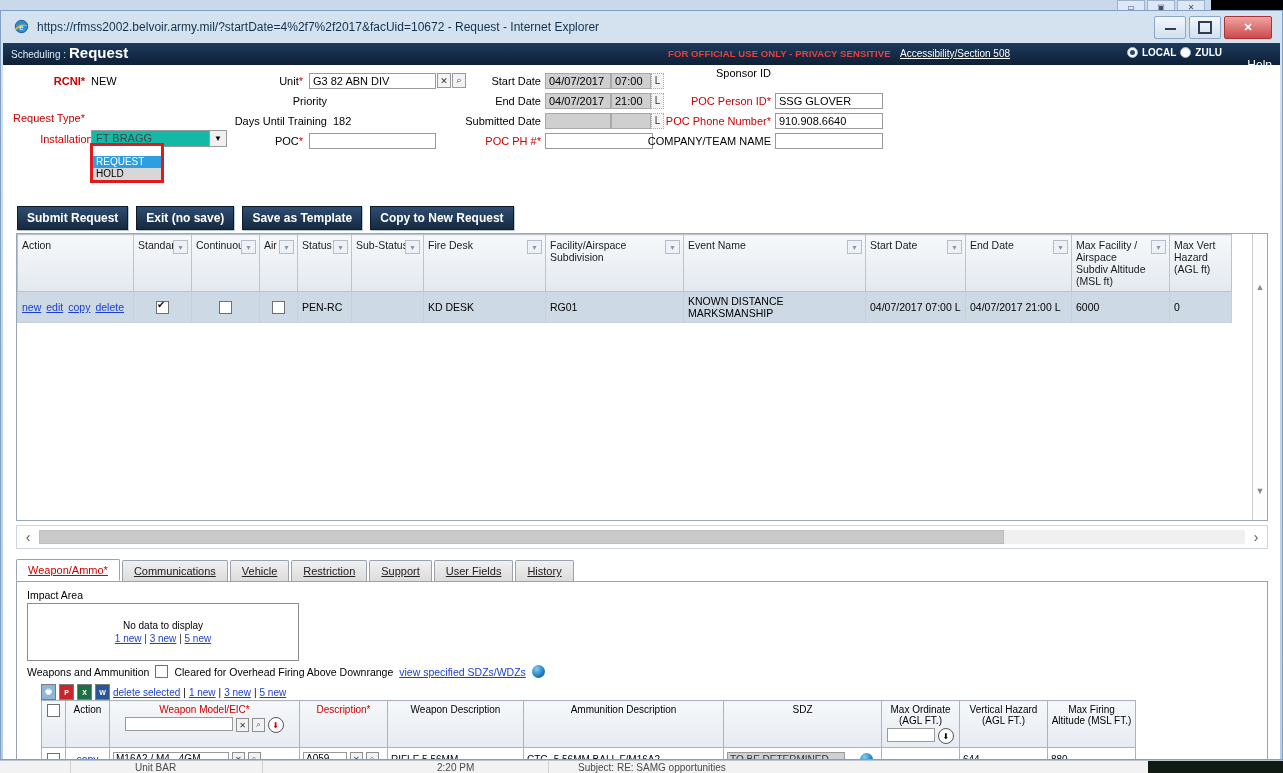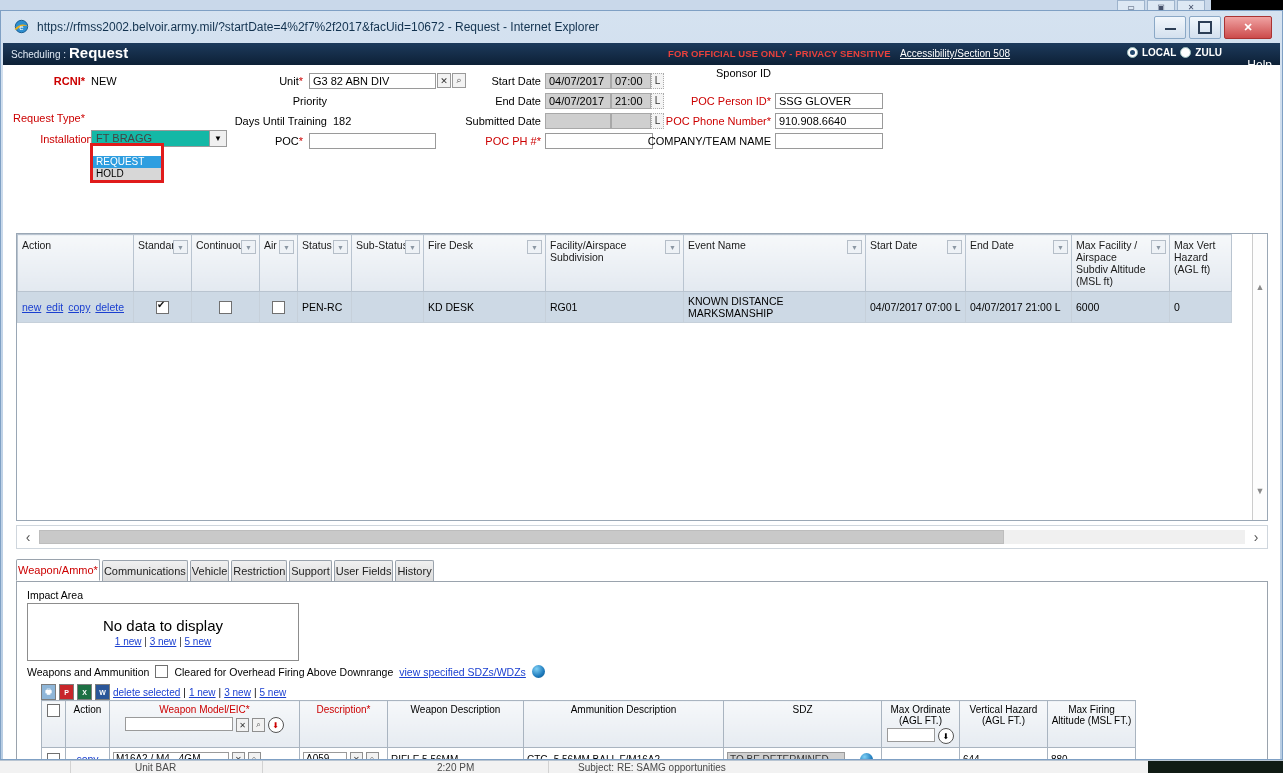"Submit Request" div.btnrow { html: none -> <div> <div>Submit Request</div> <div>Exit (no save)</div> <div>Save as Template</div> <div>Copy to New Request</div> </div> }
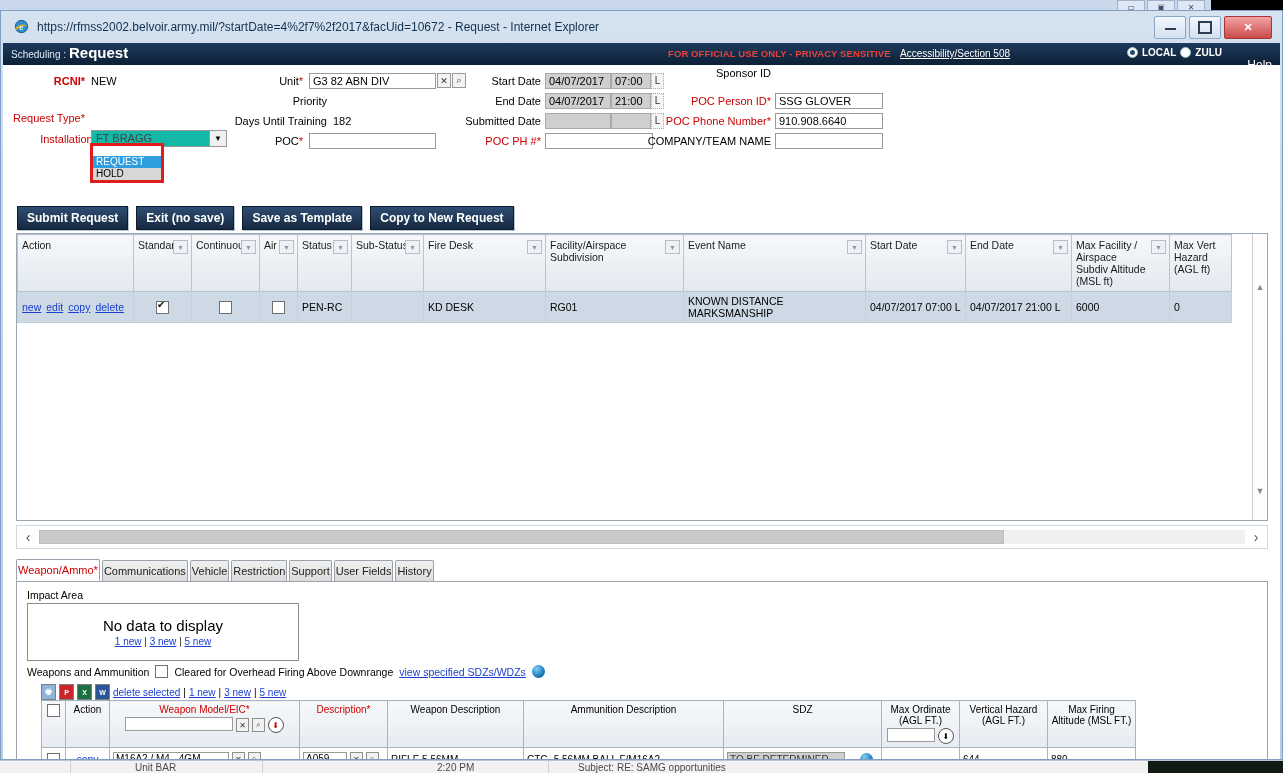"Weapon/Ammo*" .tab { padding: 4px 1px -> 4px 11px; text-decoration: none -> underline }
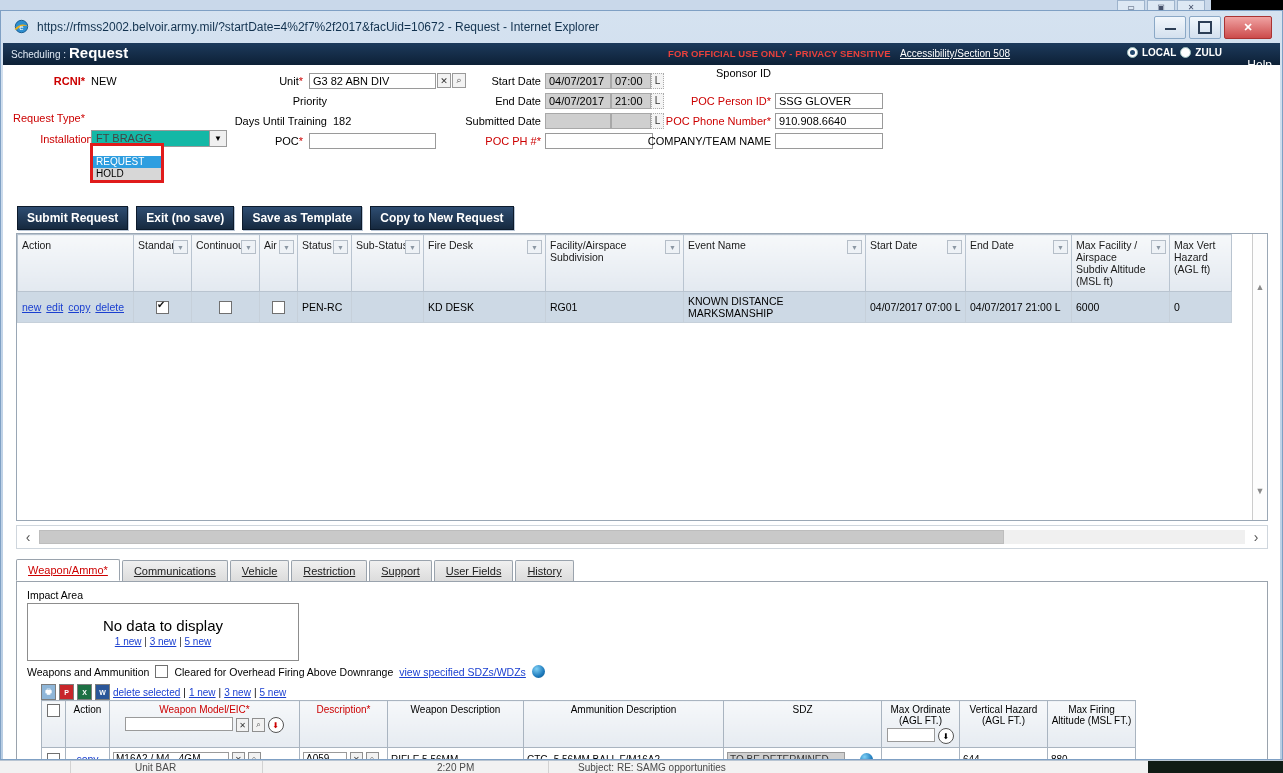"No data to display" .impact-box .nd { font-size: 15px -> 10px }
